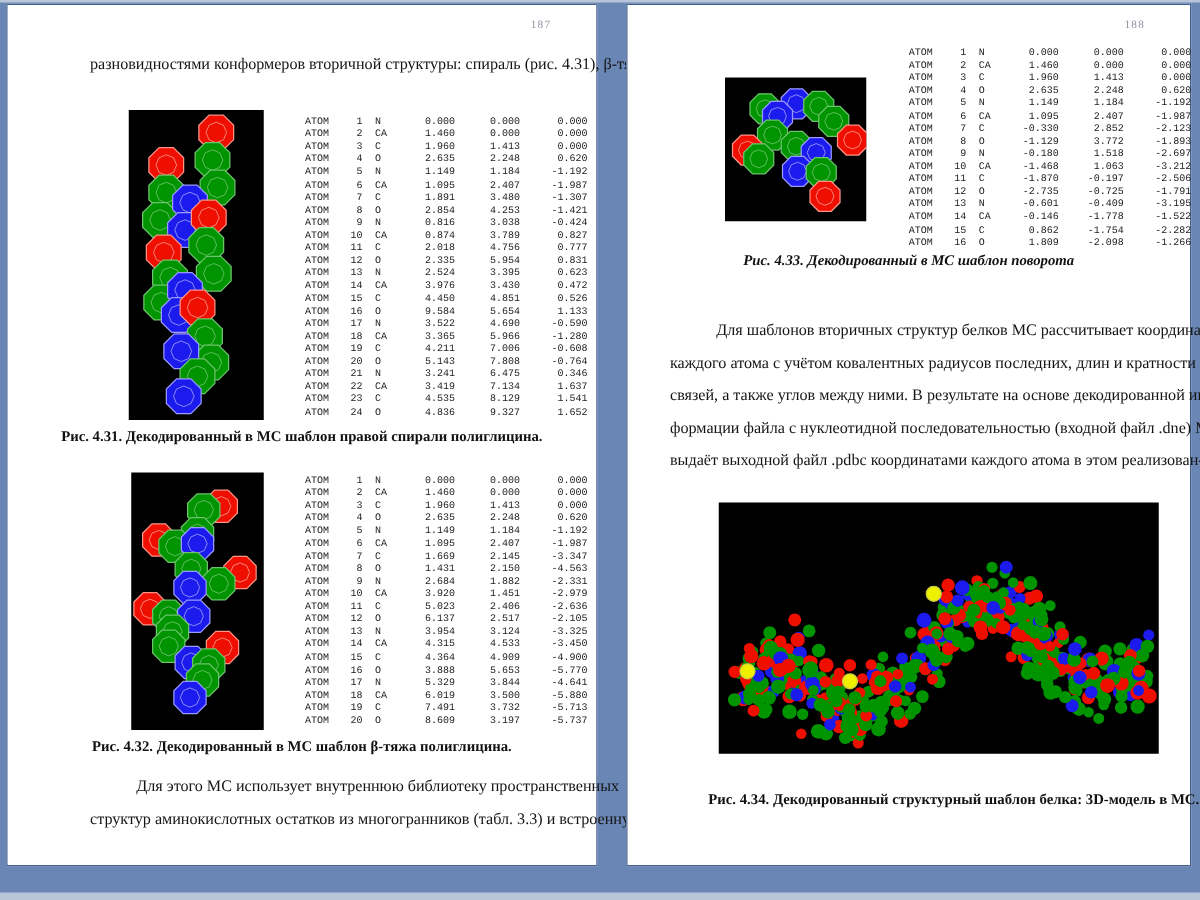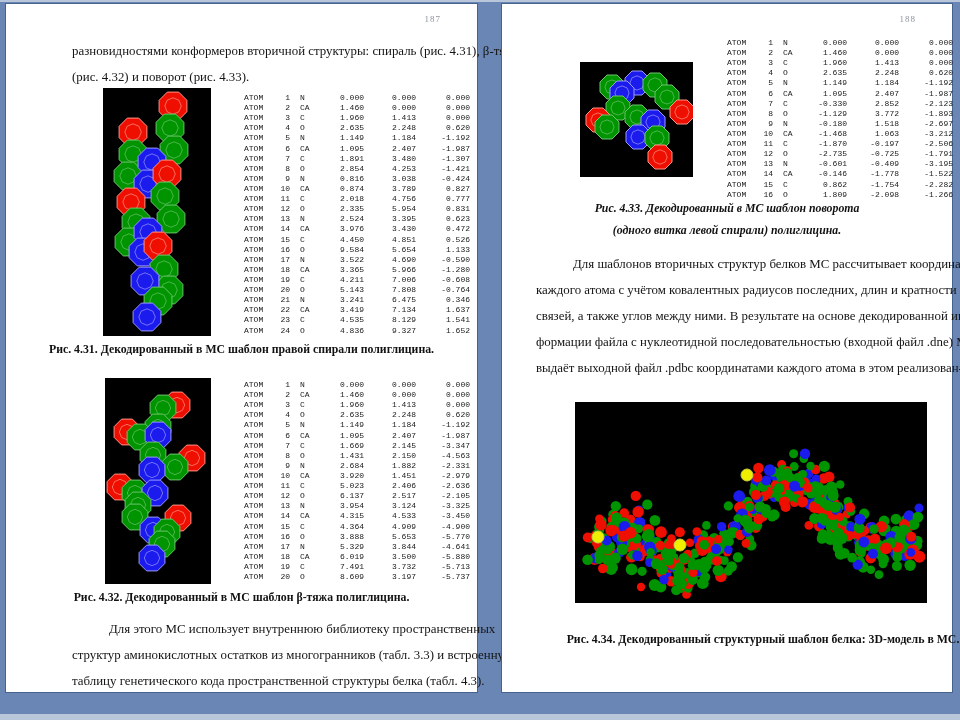"(рис. 4.32) и поворот (рис." div.last { html: <div>(рис. 4.32) и поворот (рис. 4.33).</div> -> none }
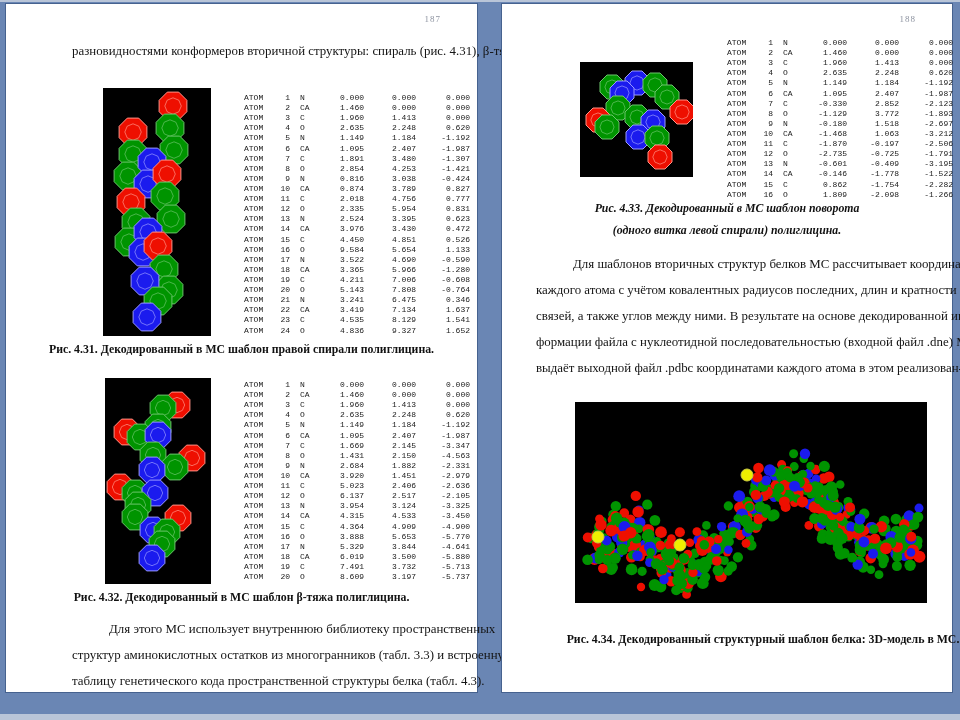"(одного витка левой спирали)" div.last { html: <div>(одного витка левой спирали) полиглицина.</div> -> none }
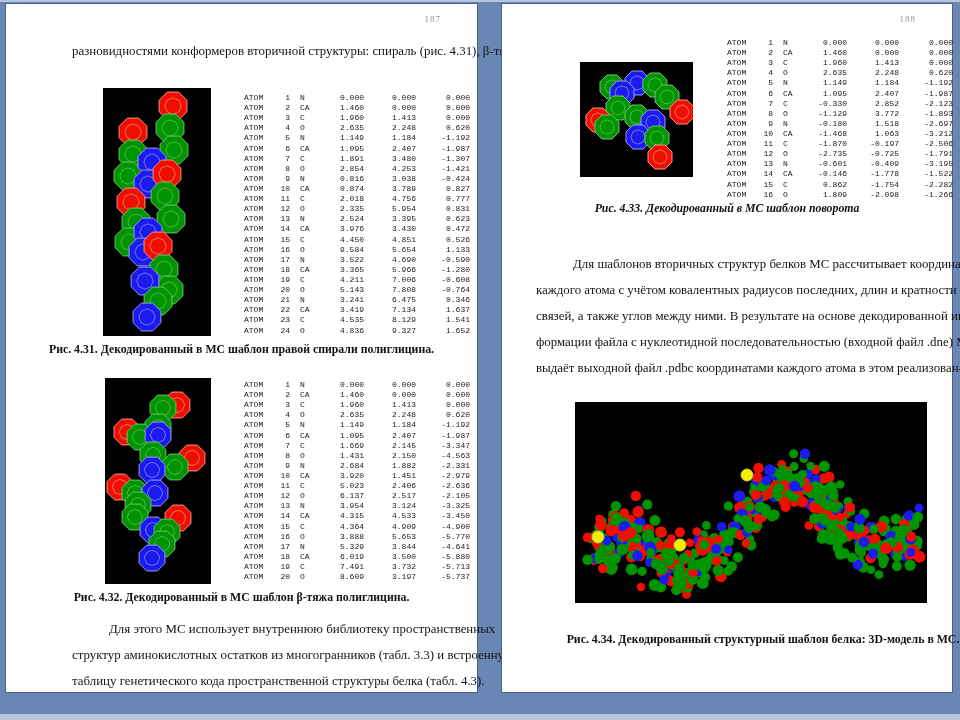"таблицу генетического кода" div.last { html: <div>таблицу генетического кода пространственной структуры белка (табл. 4.3).</div> -> none }
